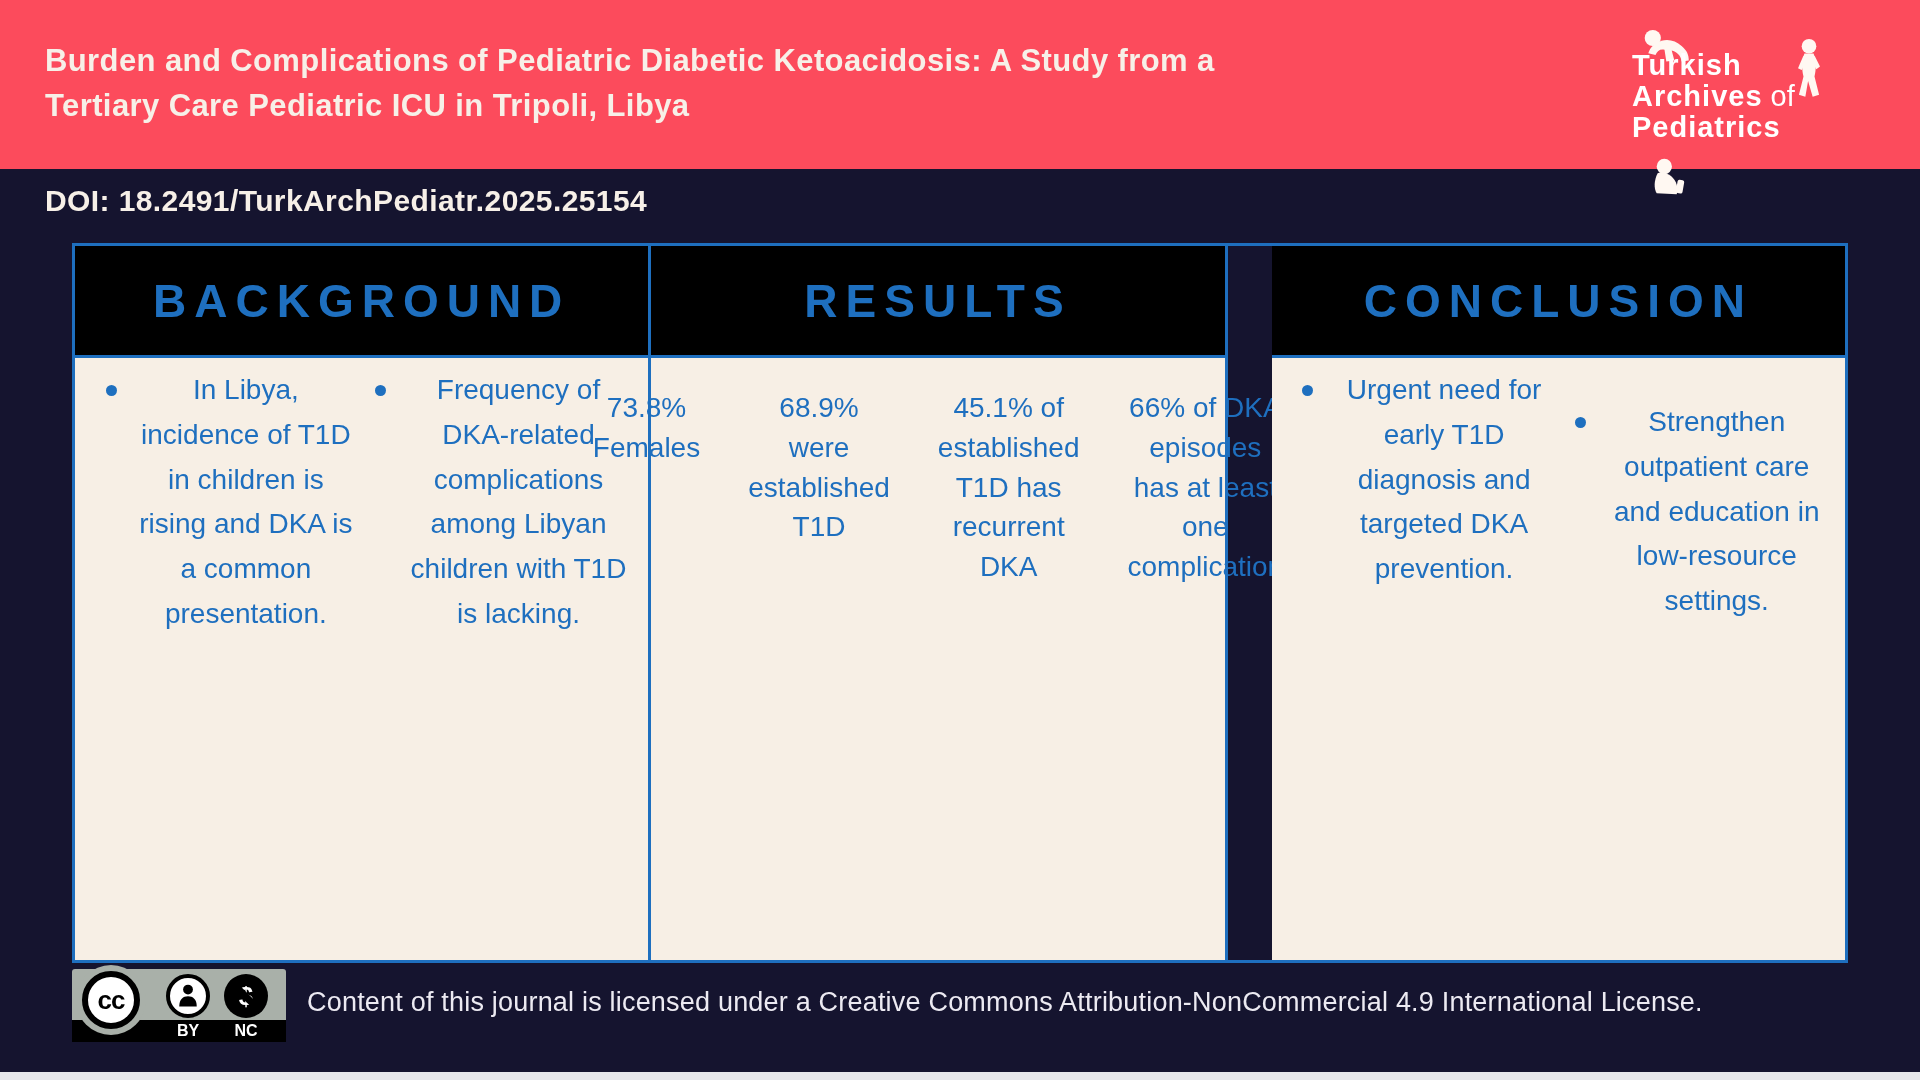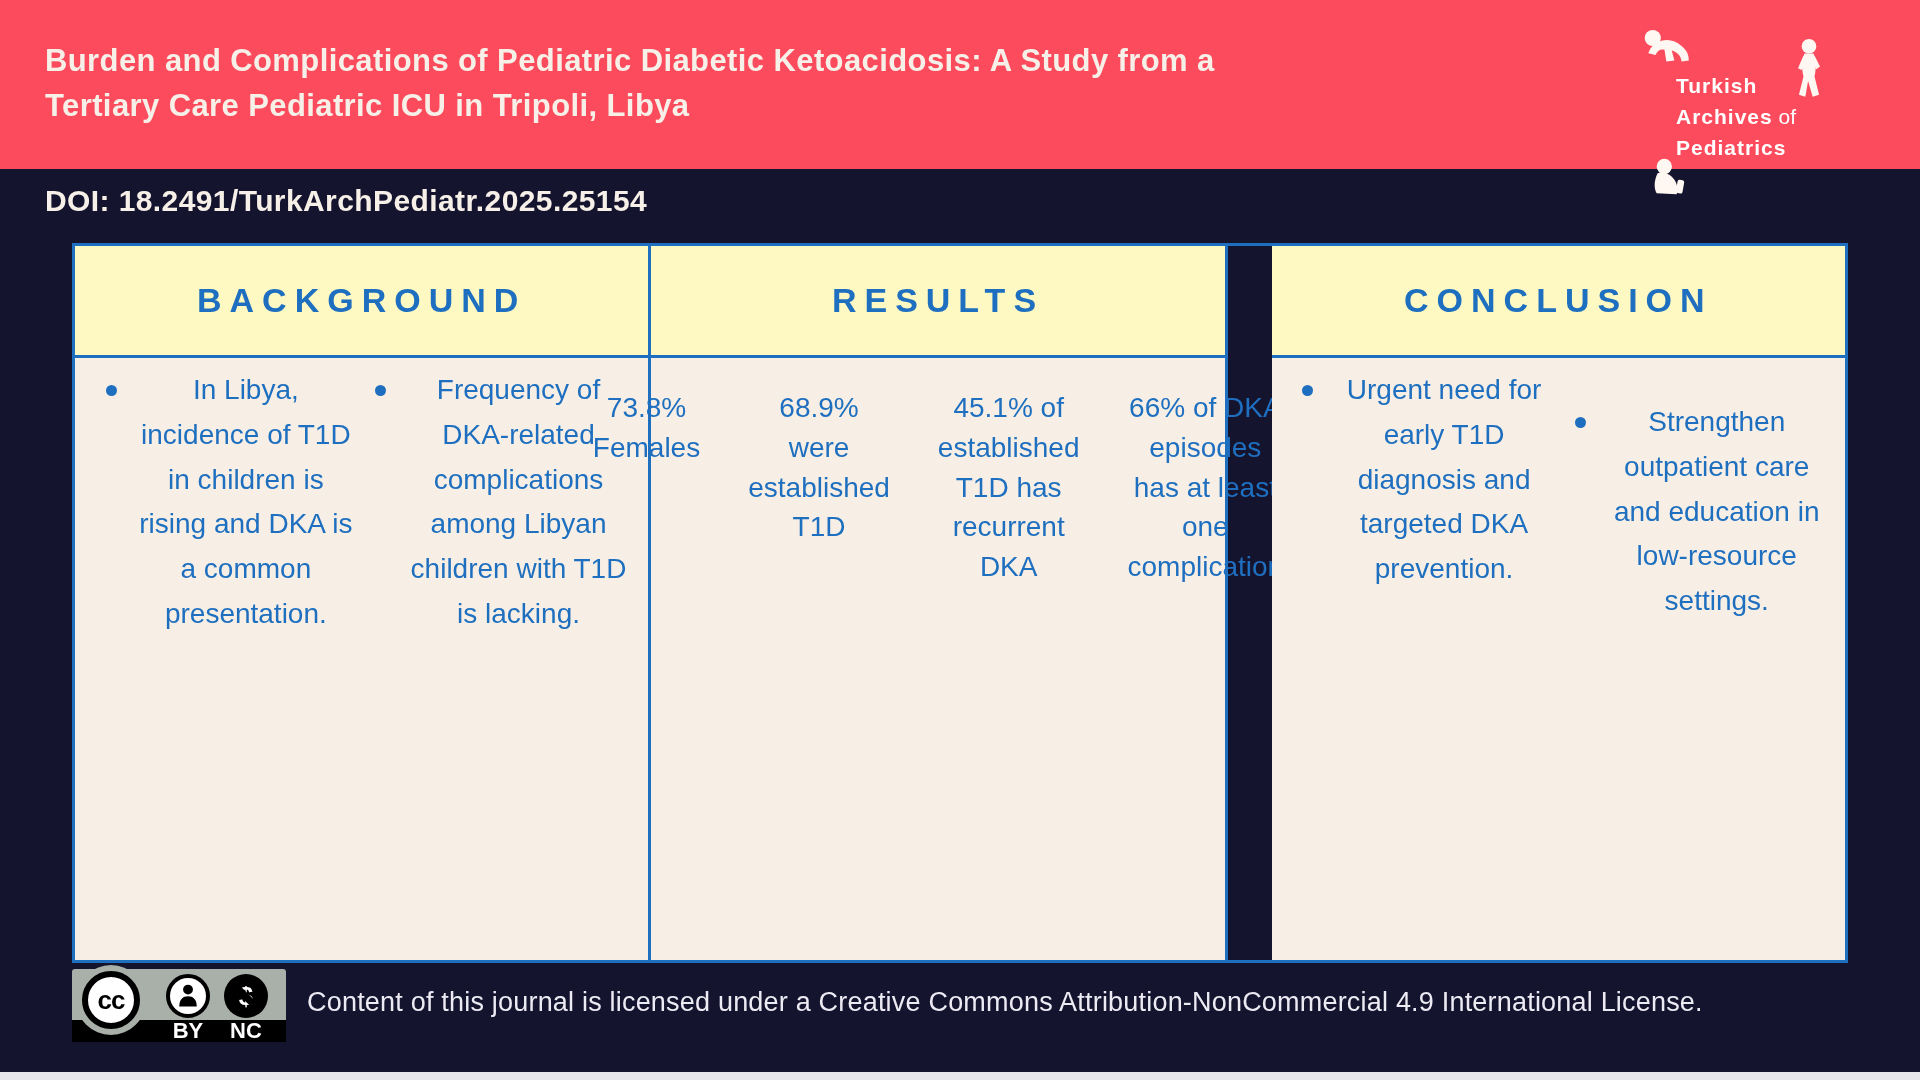"Turkish" .logo-text { font-size: 21px -> 29px; margin-left: 44px -> none; top: 48px -> 28px }
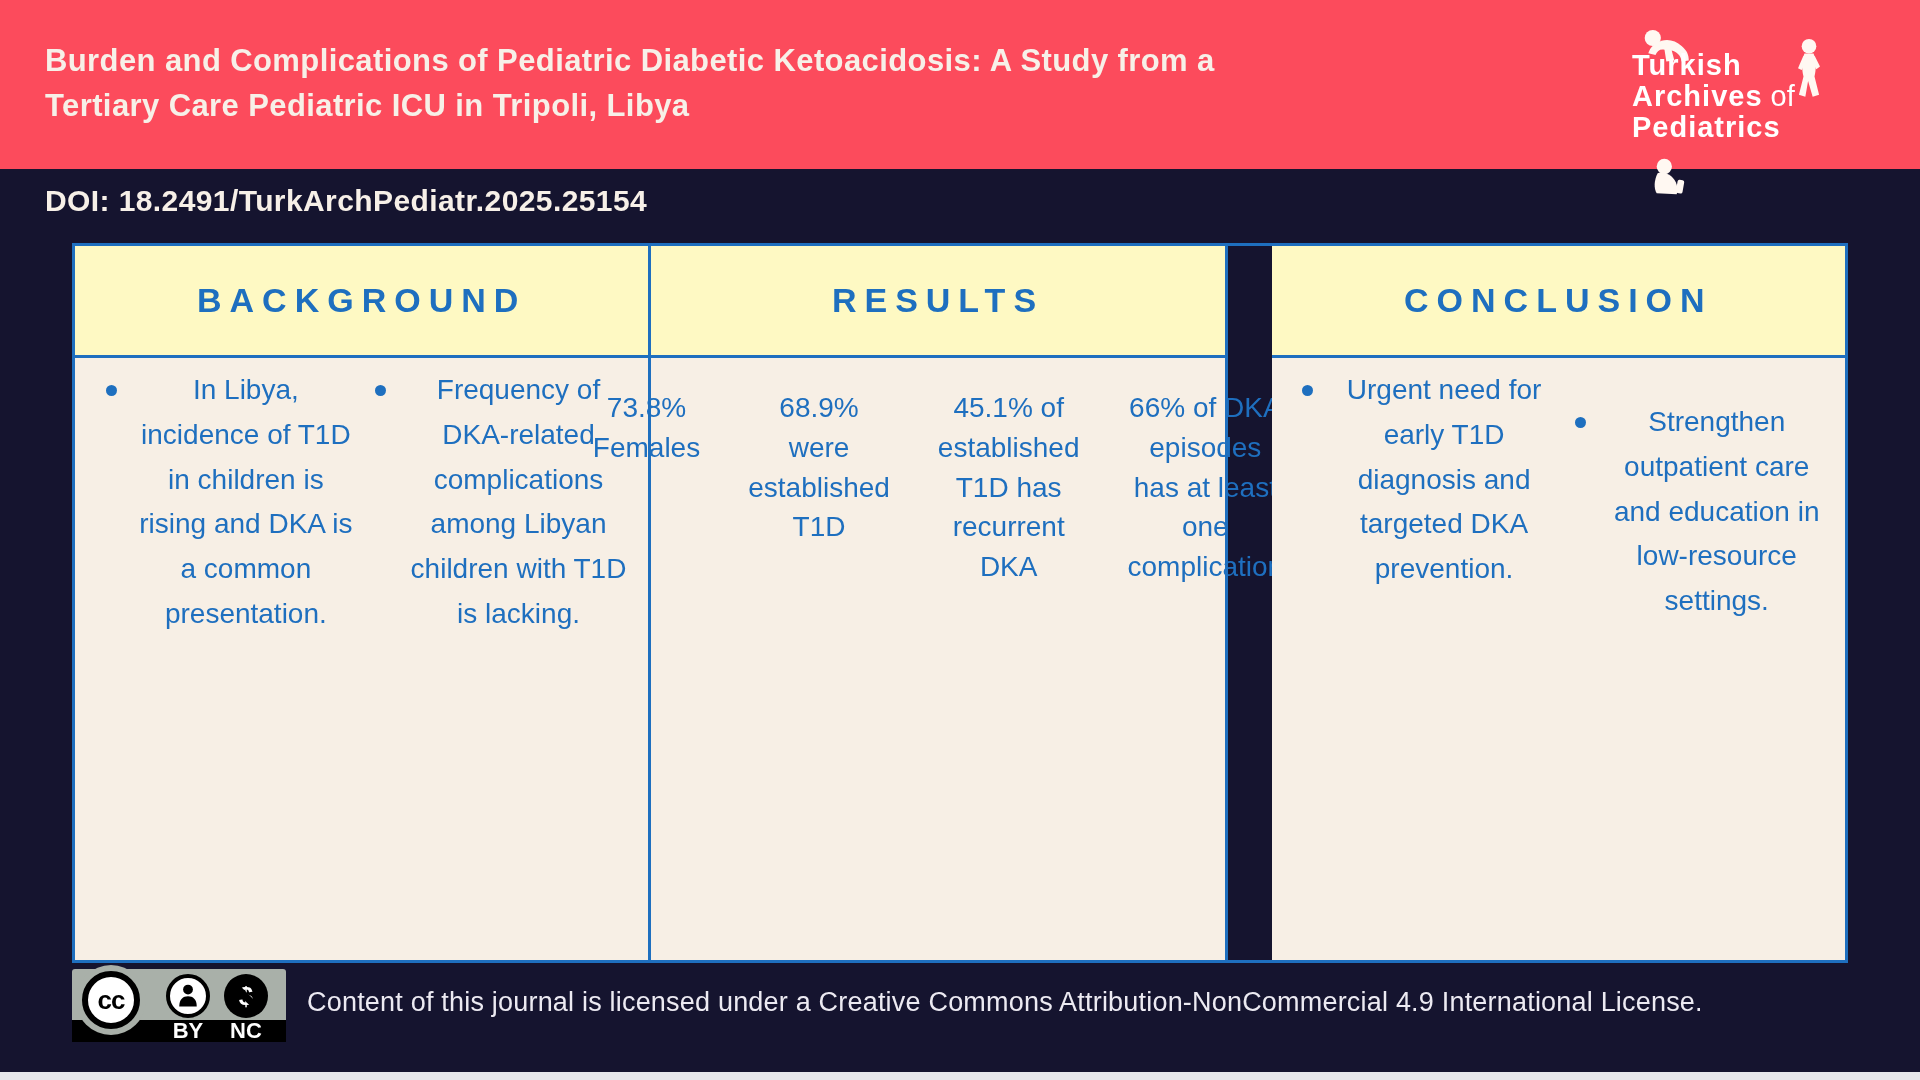"BACKGROUND" .col-header { background: #fef9c3 -> #000000; font-size: 34px -> 46px }
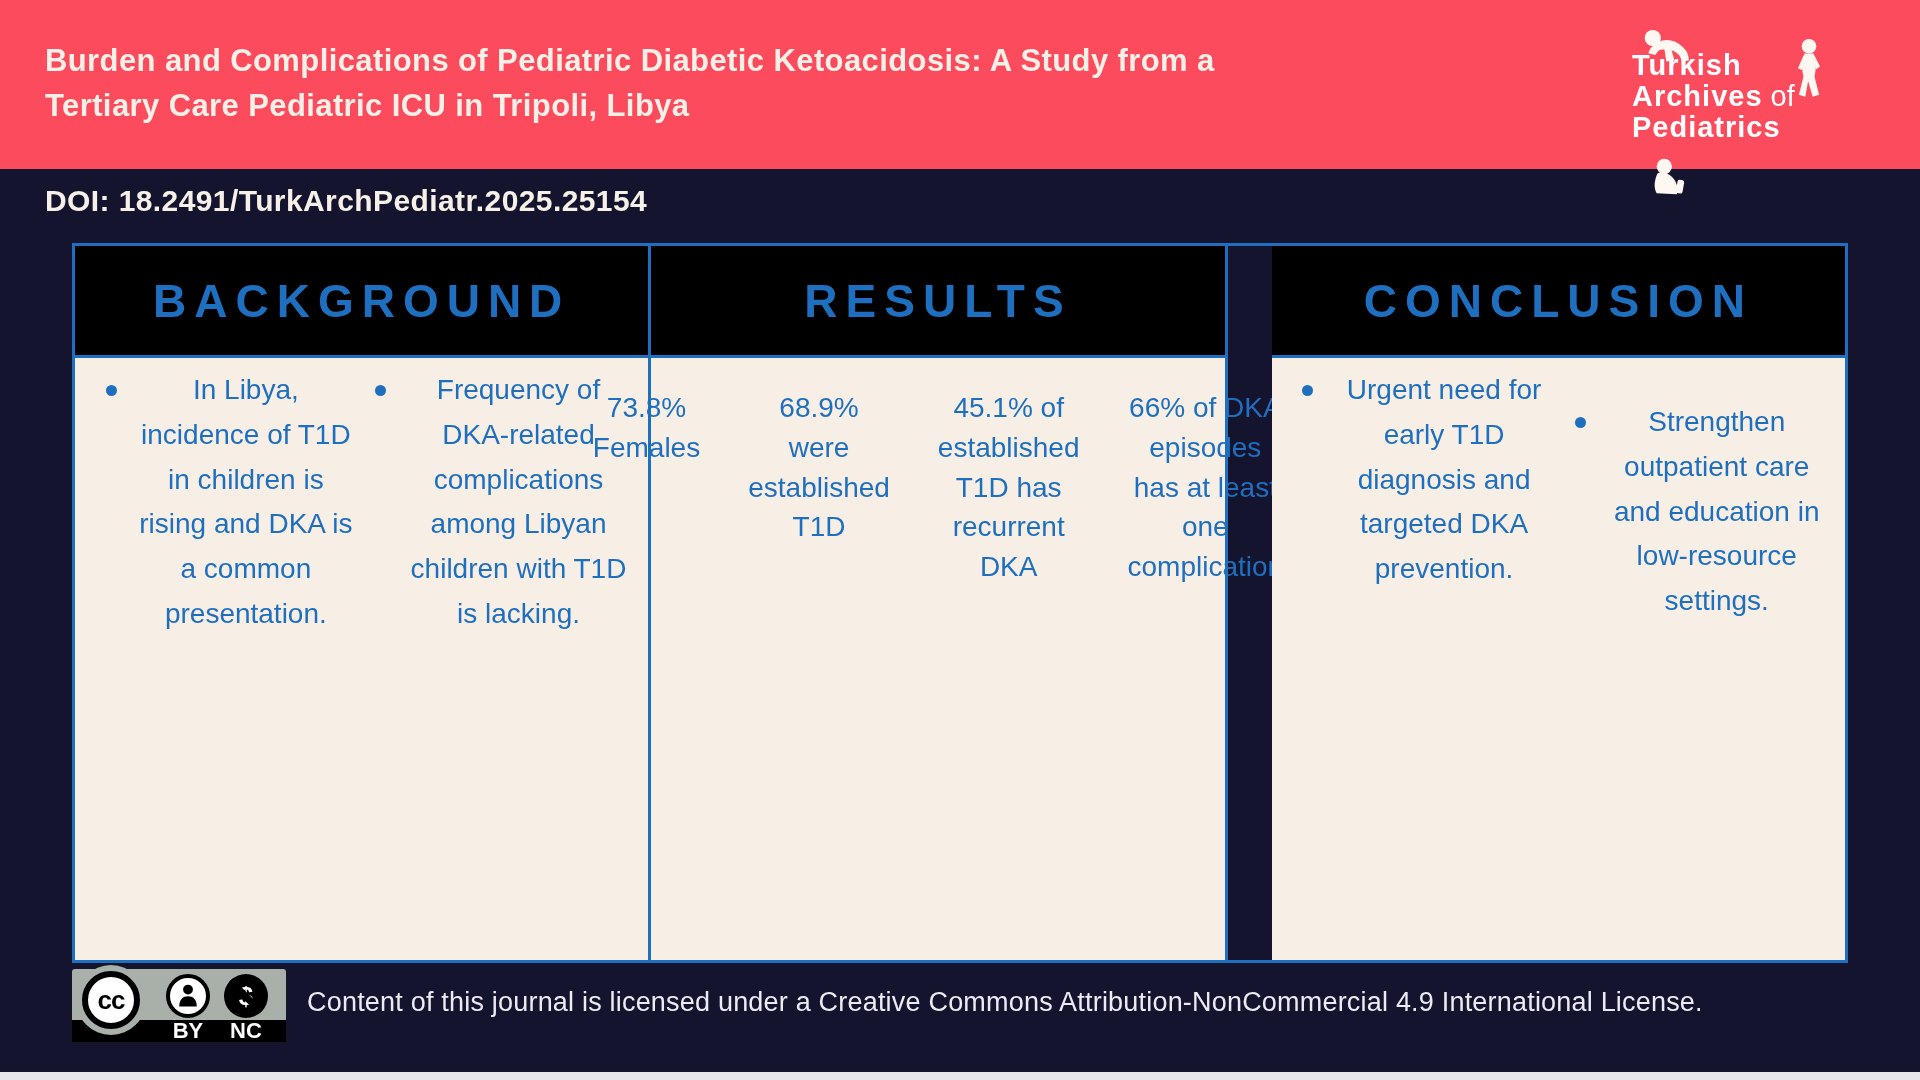"BY" .strip-label { font-size: 22px -> 16px }
